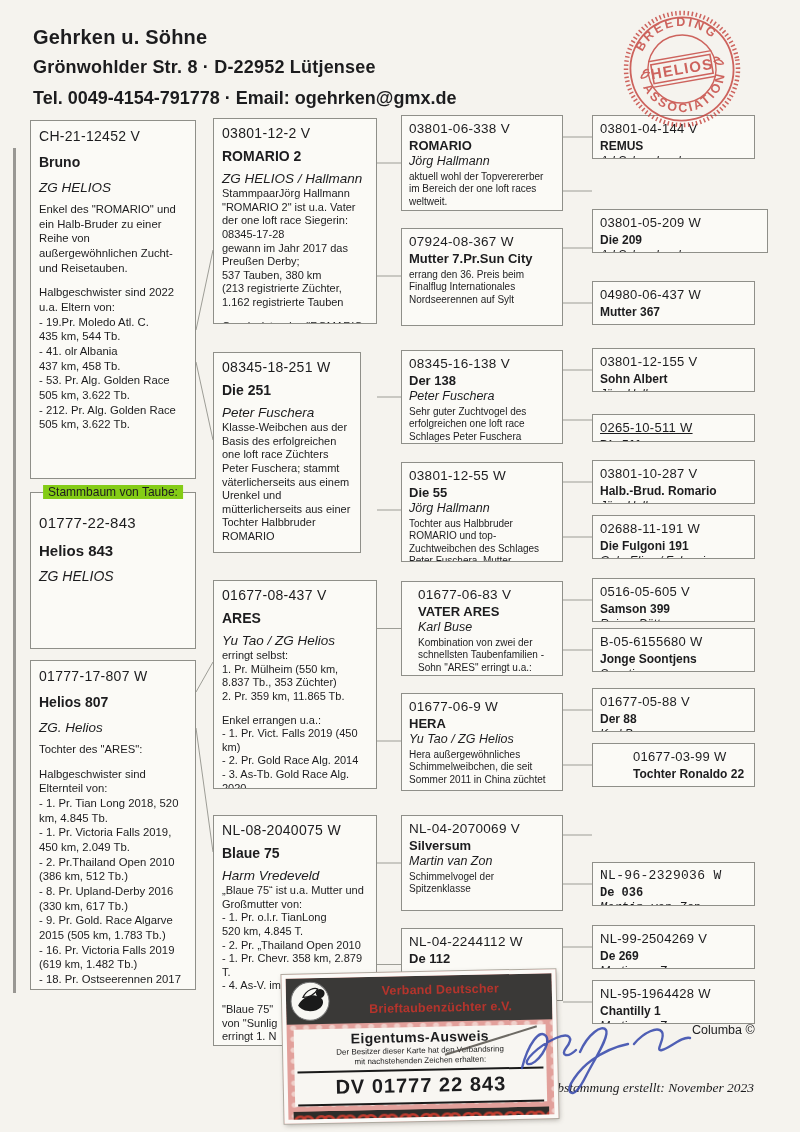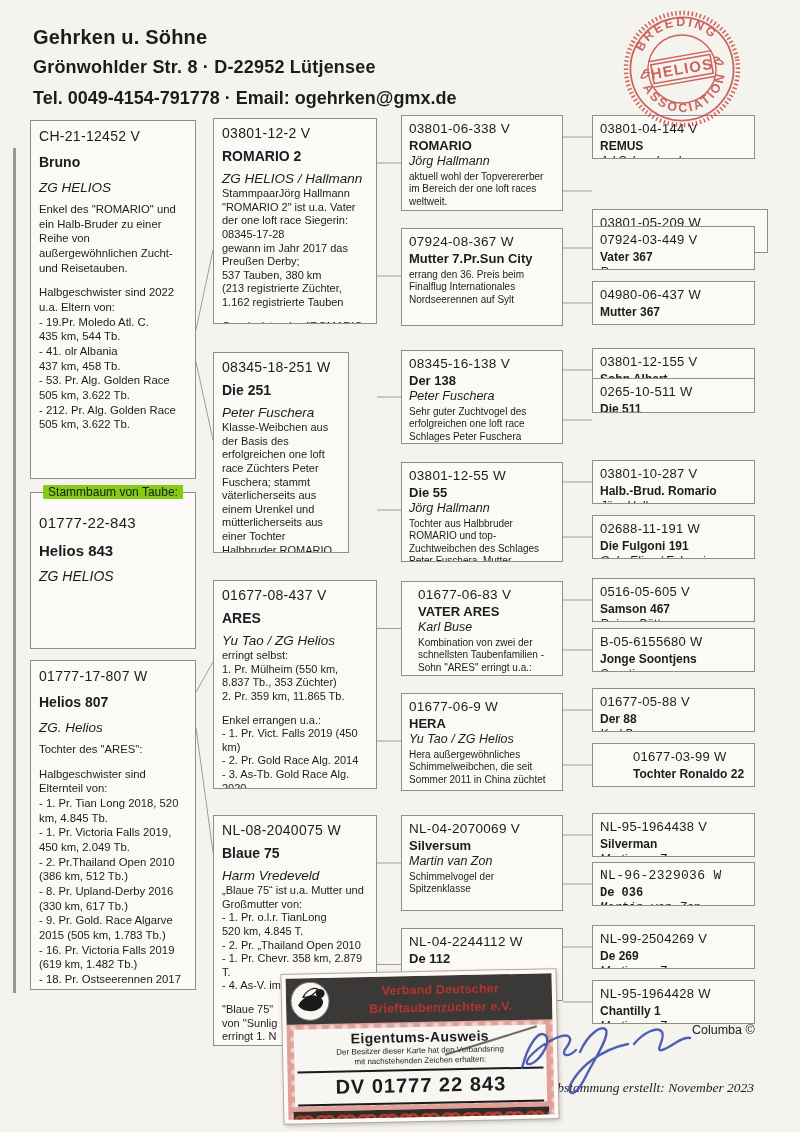"07924-03-449 V" div.pbox { html: <div> <div>07924-03-449 V</div> <div>Vater 367</div> <div>Revermann</div> </div> -> none }
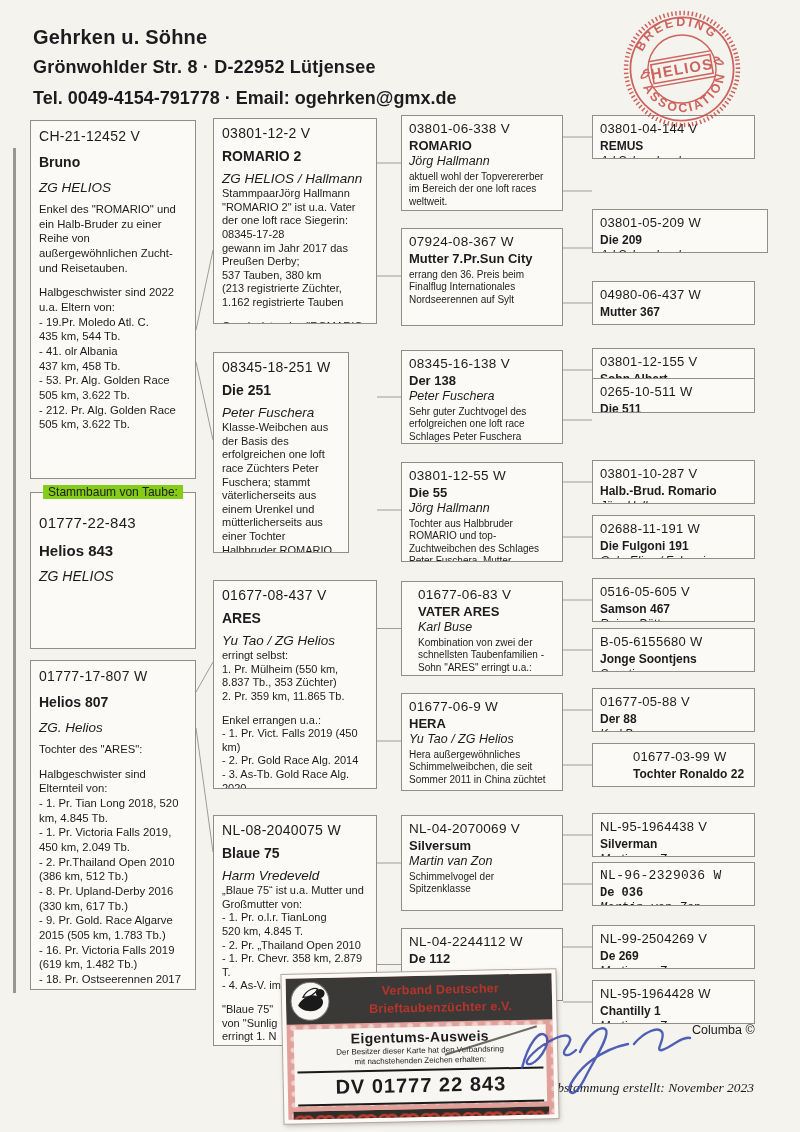"08345-18-251 W" div.pbox { width: 136px -> 148px }
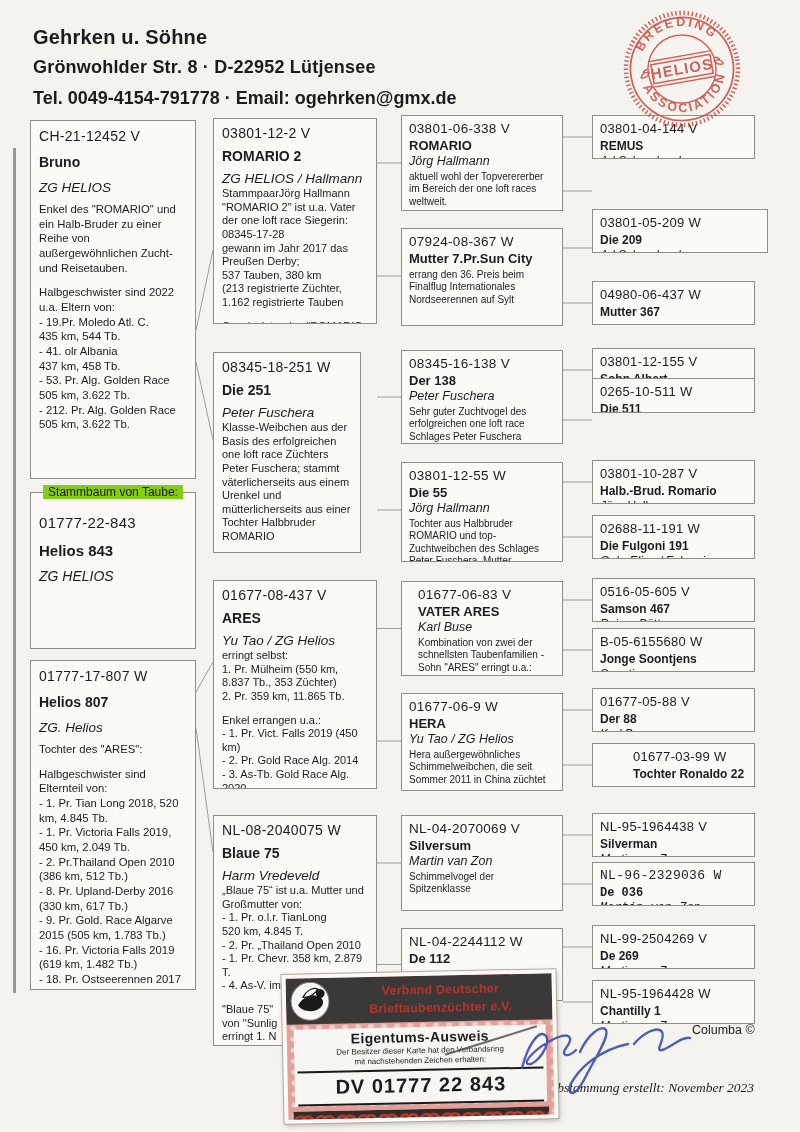"0265-10-511 W" div.pbox { height: 35px -> 28px; text-decoration: none -> underline; top: 378px -> 414px }
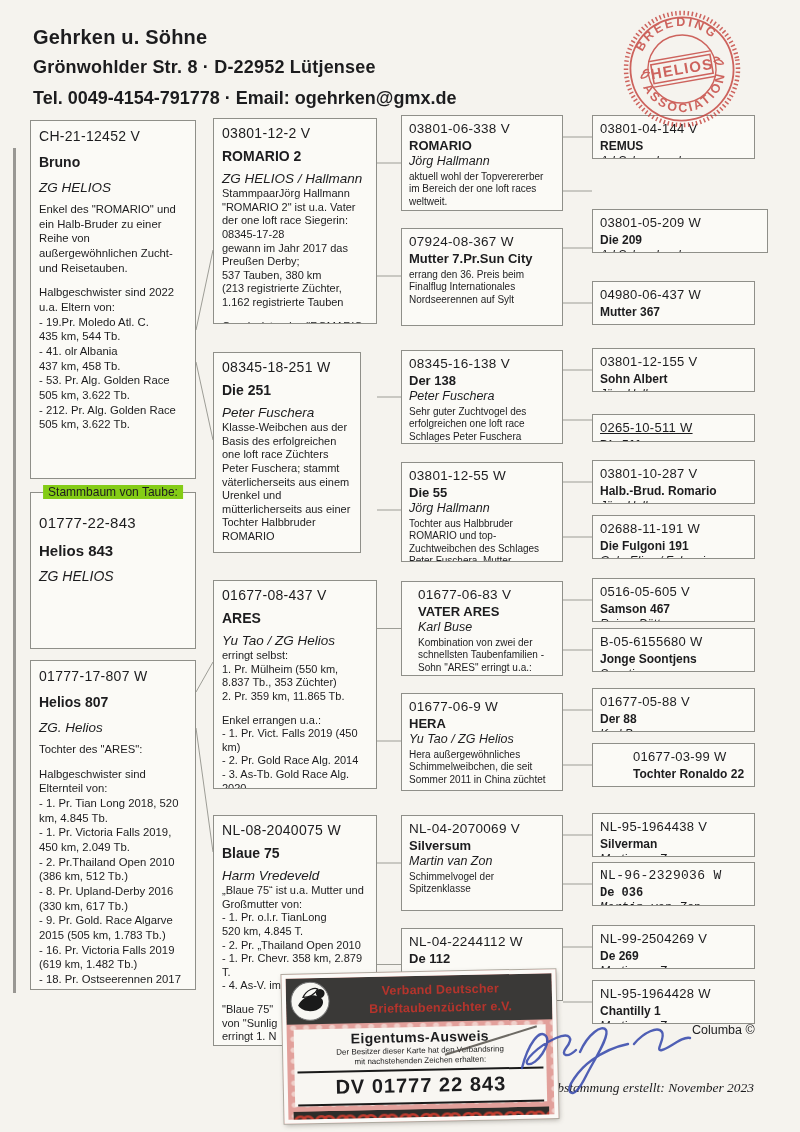"Samson 467" div.pname { text: 467 -> 399 }
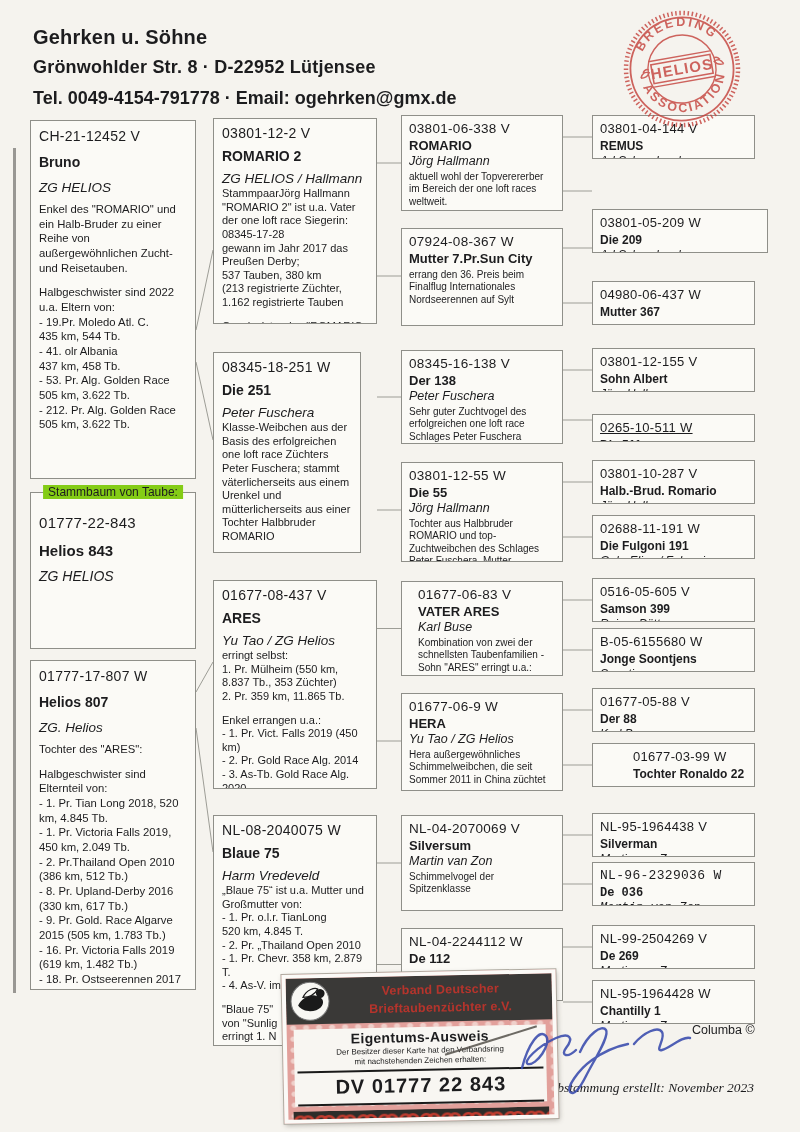"NL-95-1964438 V" div.pbox { html: <div> <div>NL-95-1964438 V</div> <div>Silverman</div> <div>Martin van Zon</div> </div> -> none }
